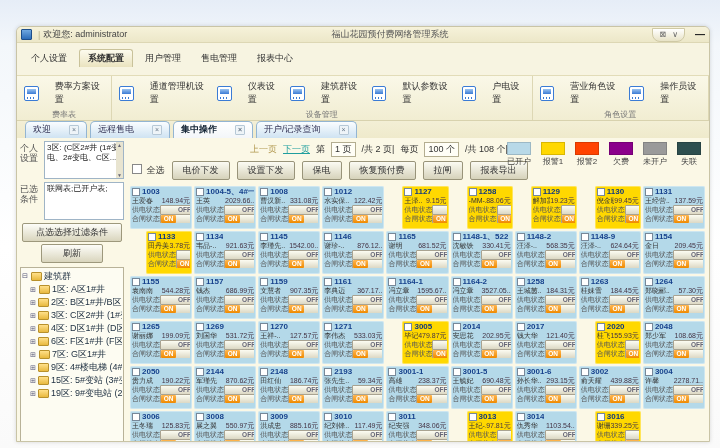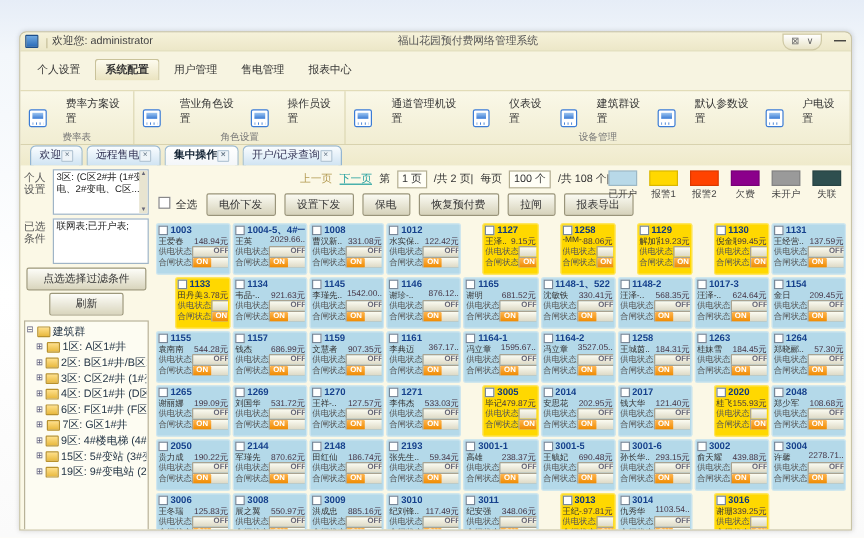"费率方案设置" .rbtn { align-items: flex-end -> center }
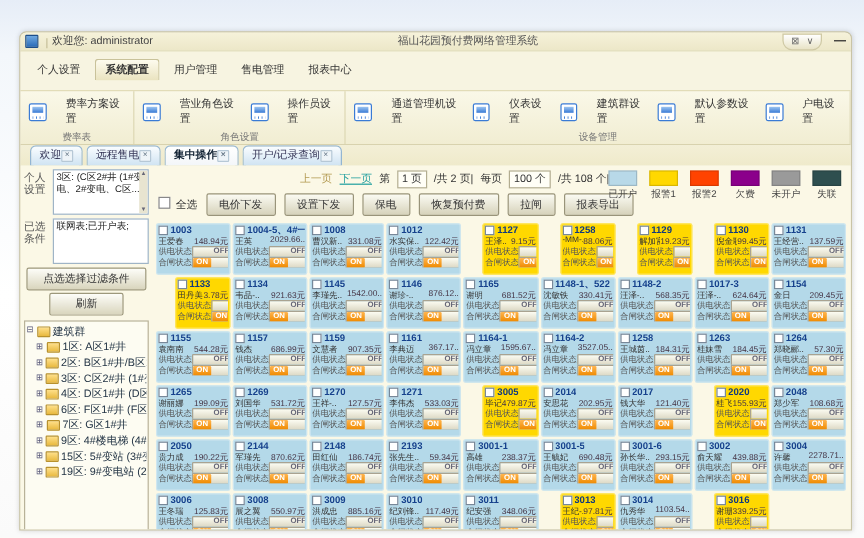"营业角色设置" div.rgroup { order: before "通道管理机设置" -> after "通道管理机设置" }
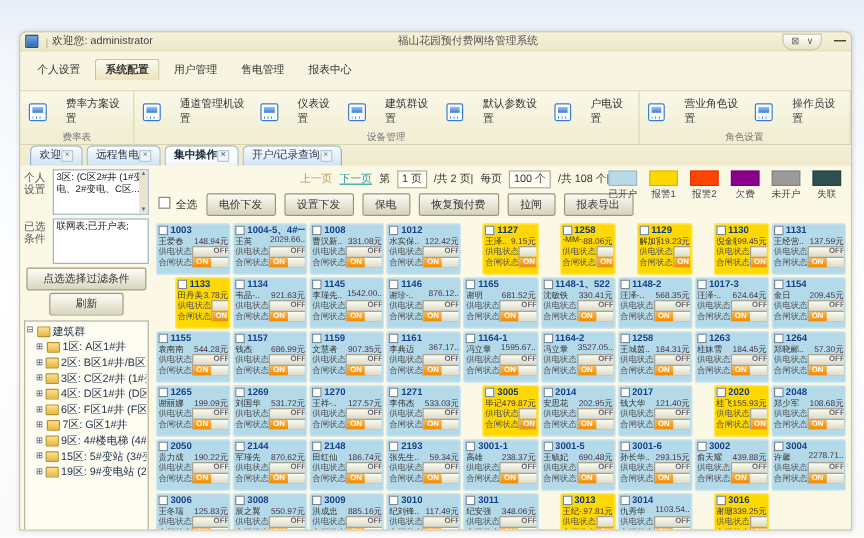"欢迎" .dtab { gap: 0 -> 18px }
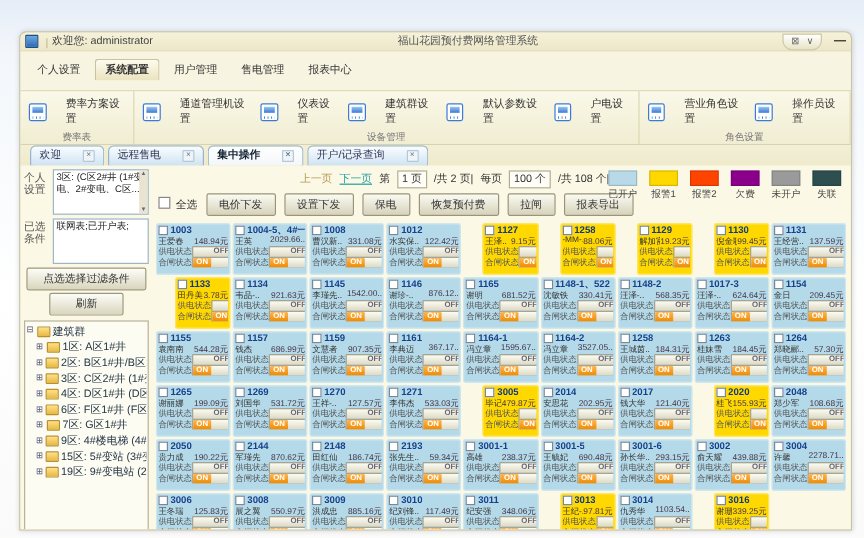"1017-3" span.card-id { text: 1017-3 -> 1148-9 }
